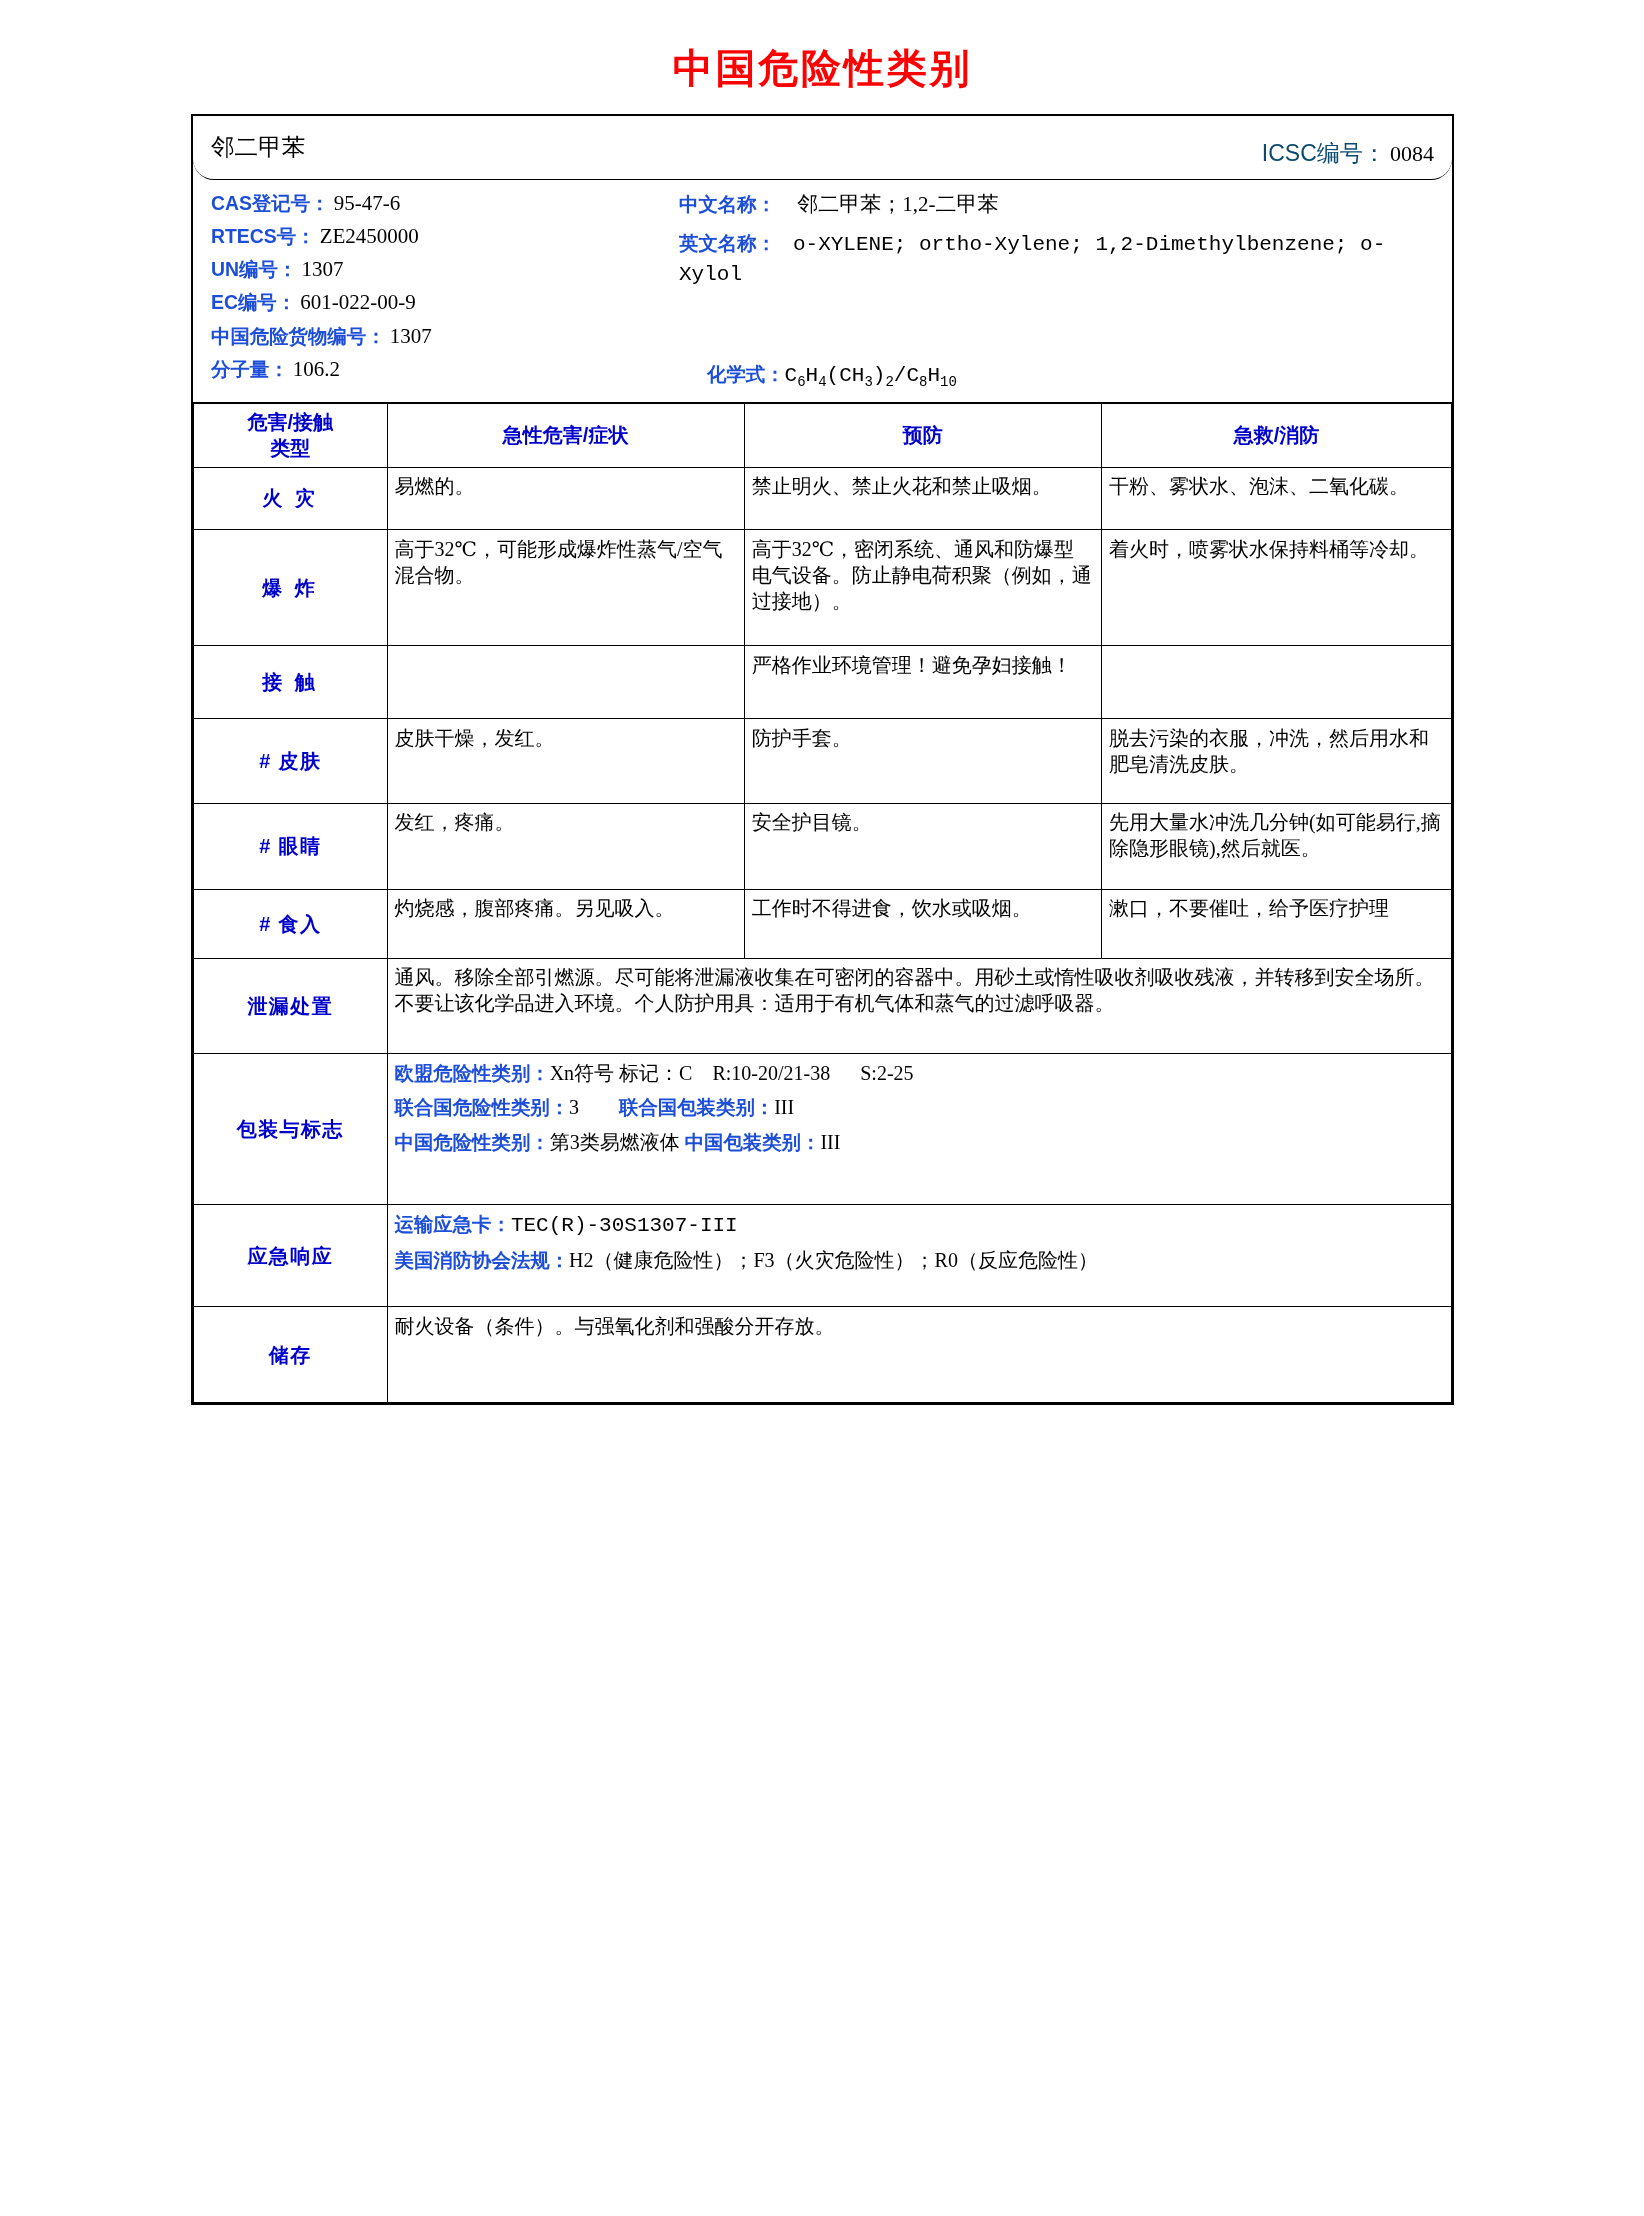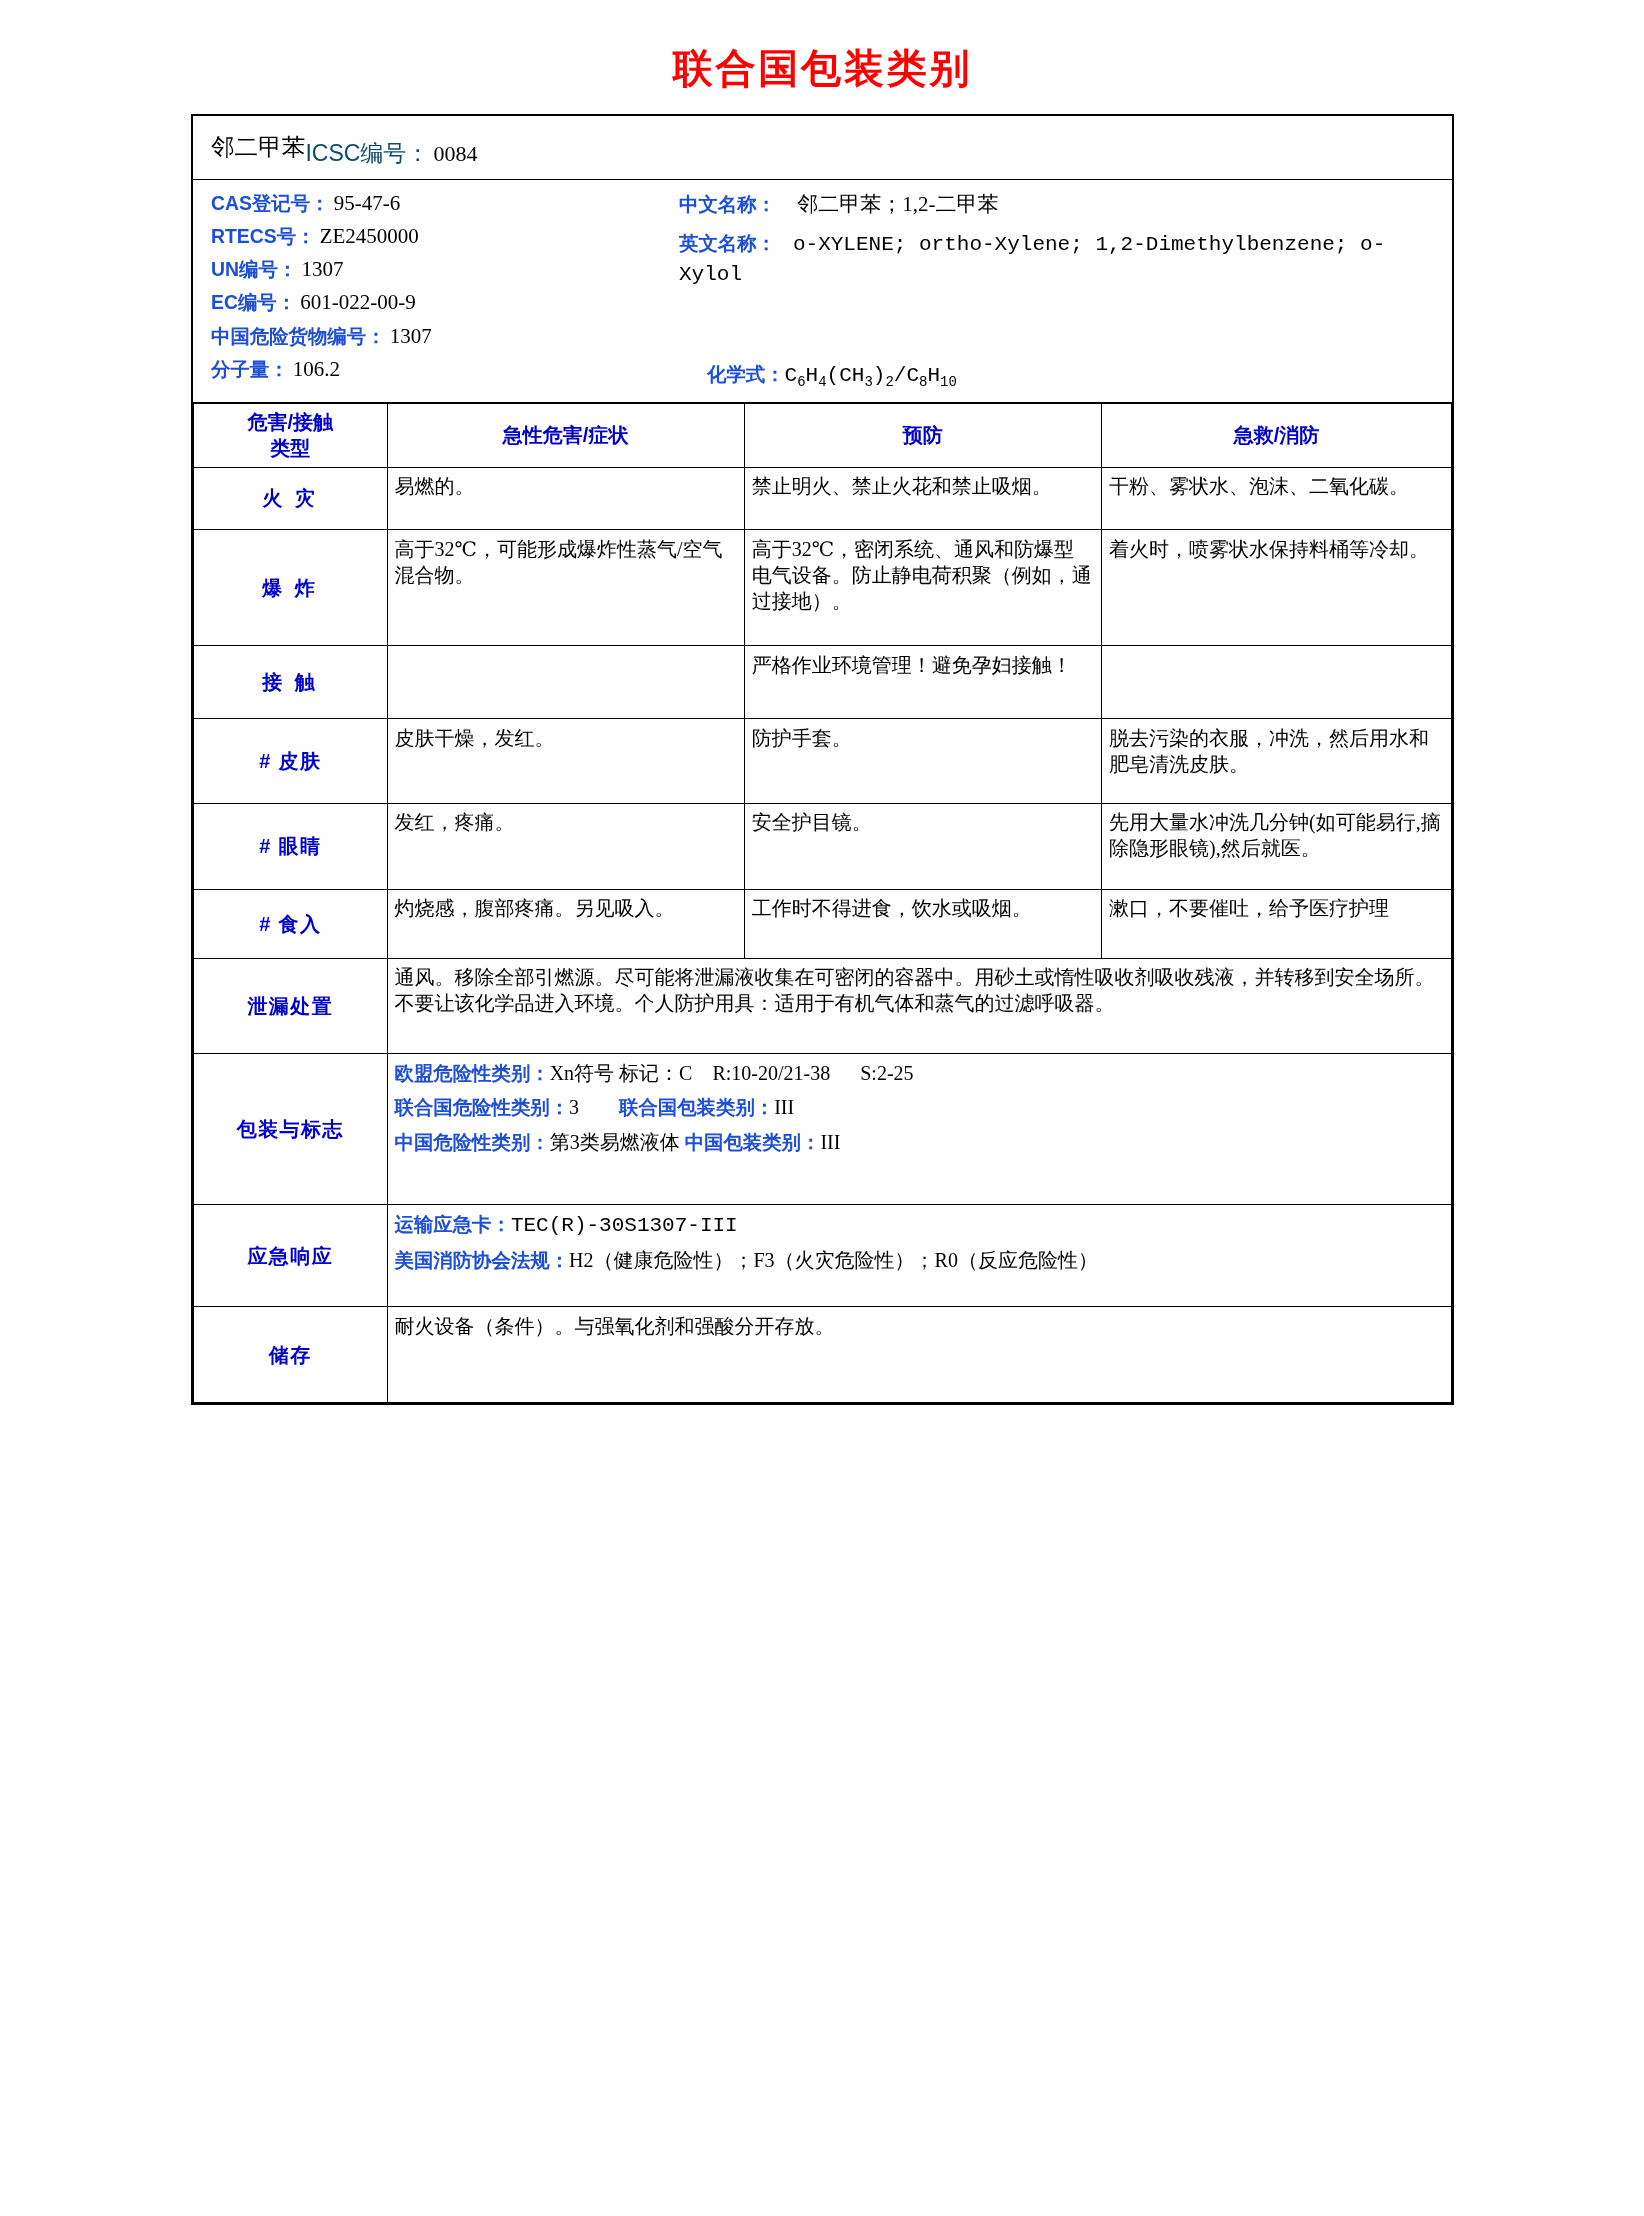"联合国包装类别" div.doc-title { text: 联合国包装 -> 中国危险性 }
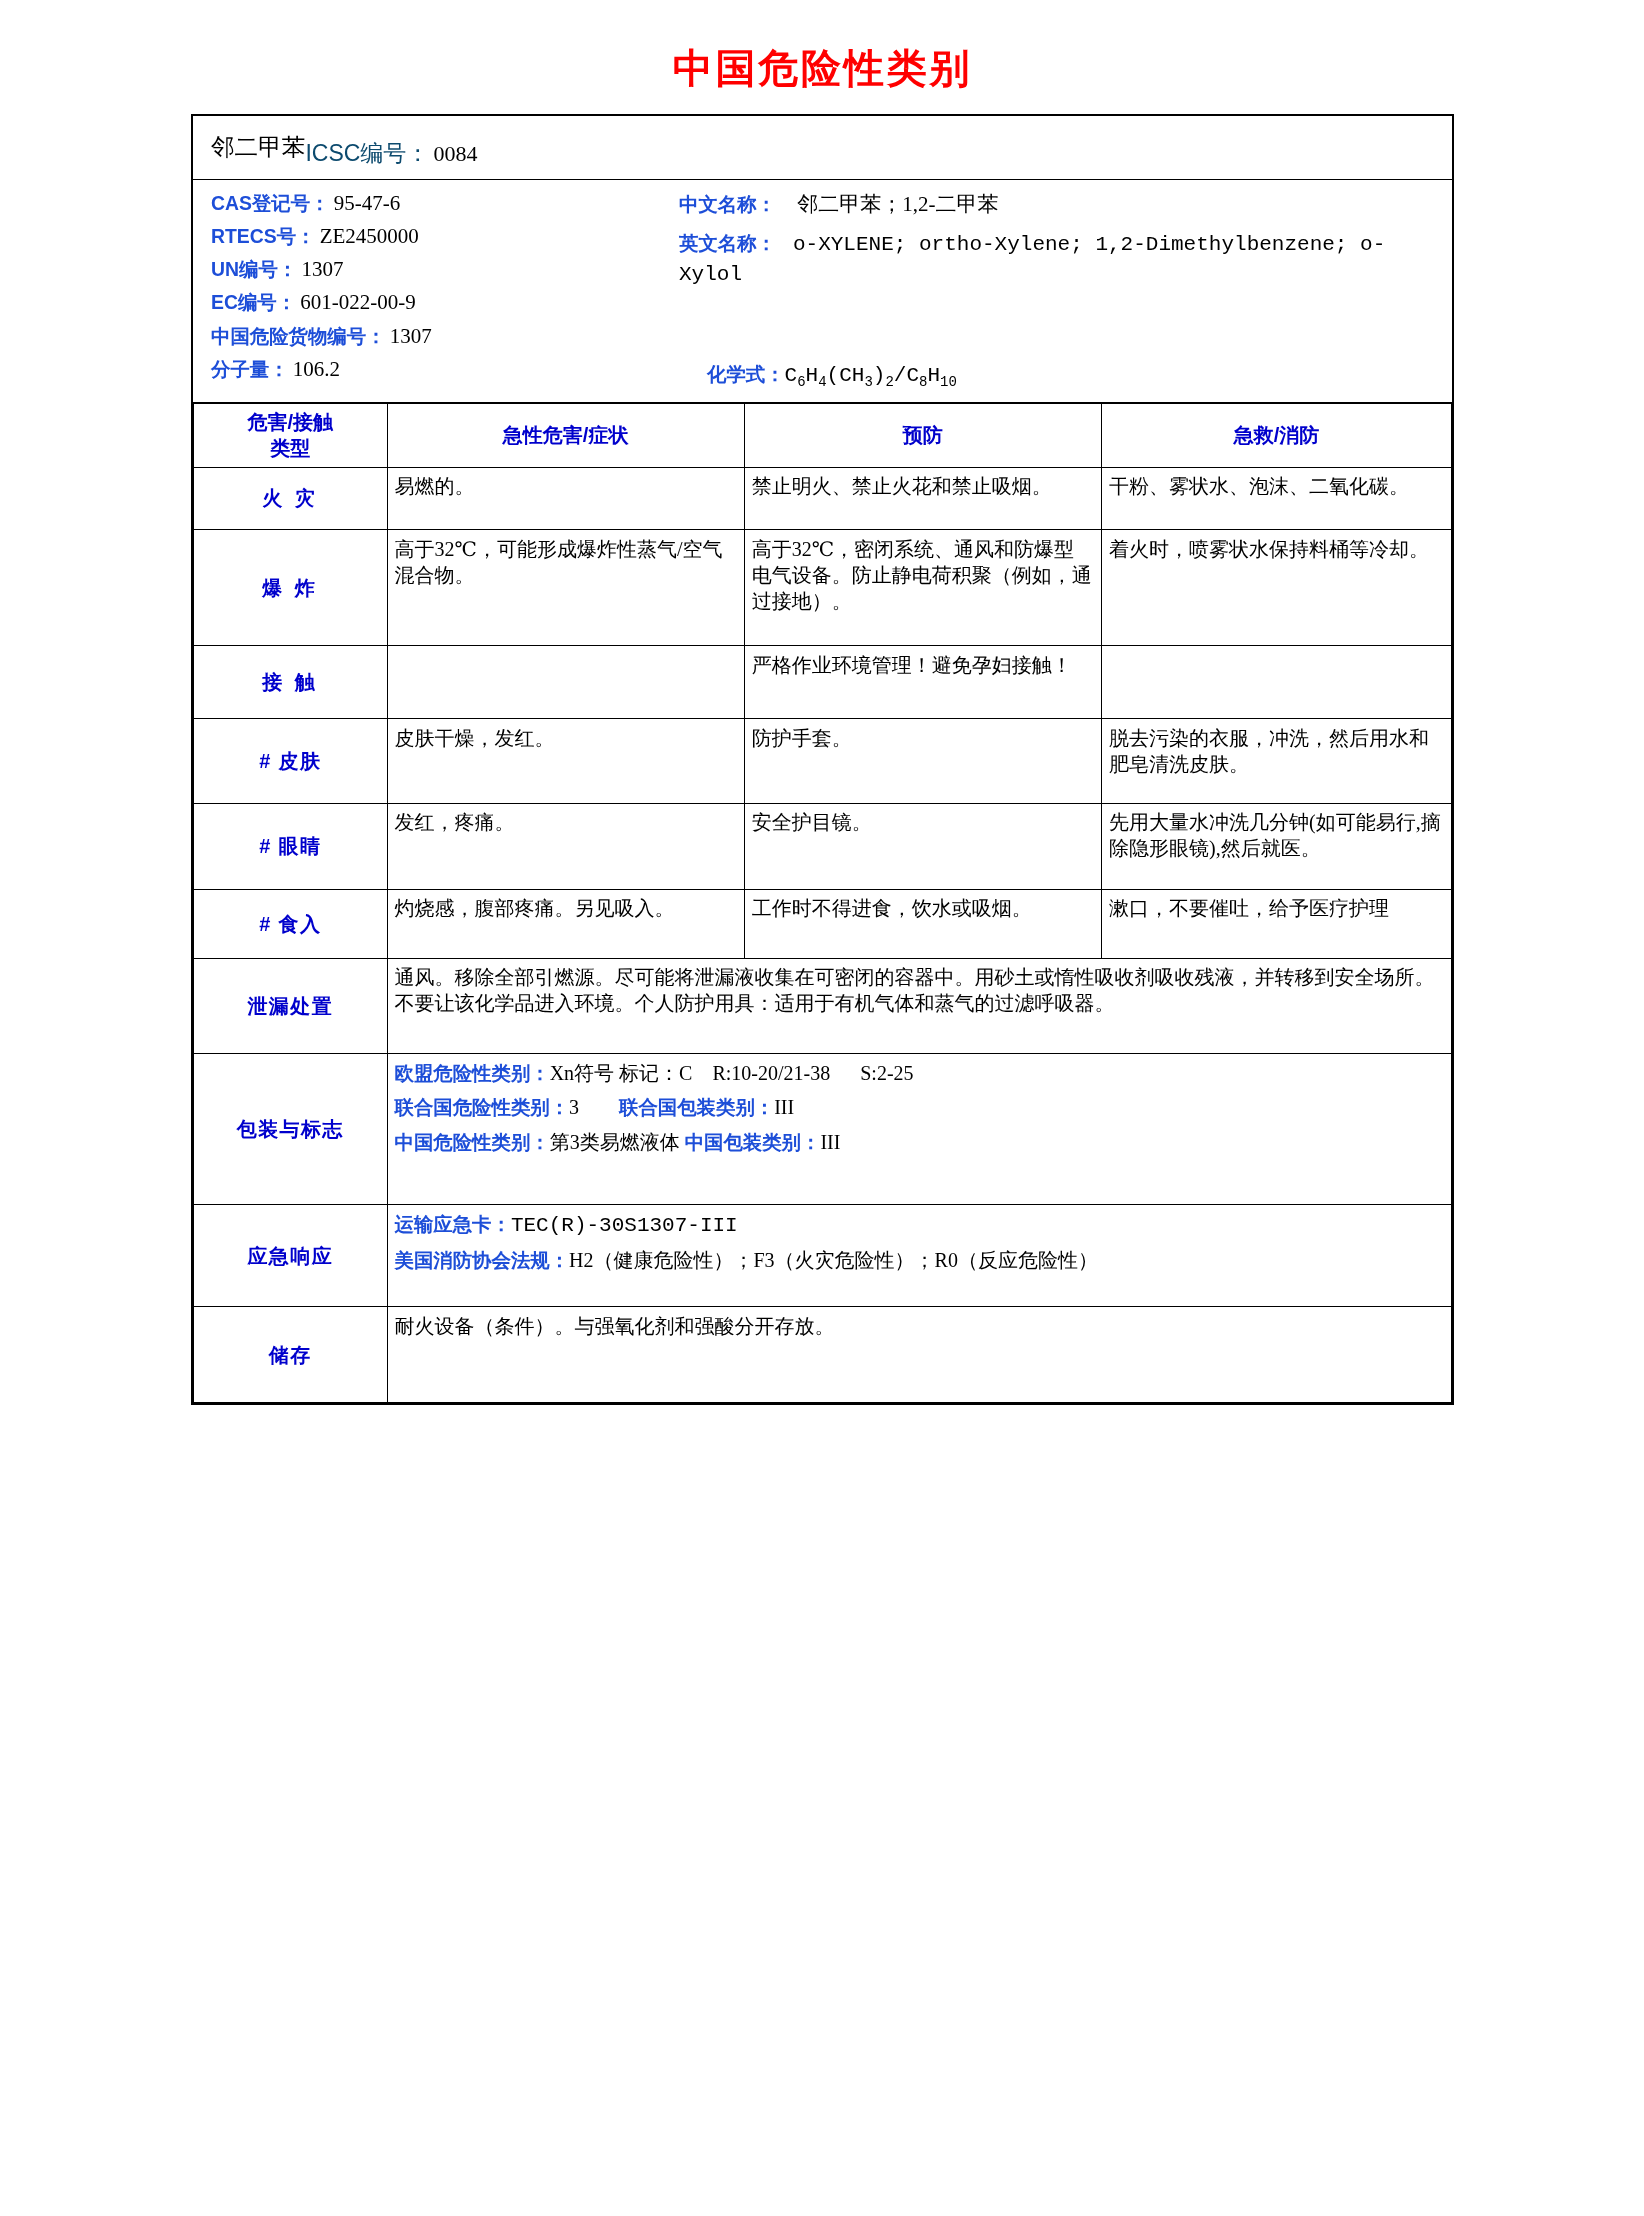"邻二甲苯" .header-row { border-radius: none -> 21px; justify-content: flex-start -> space-between }
